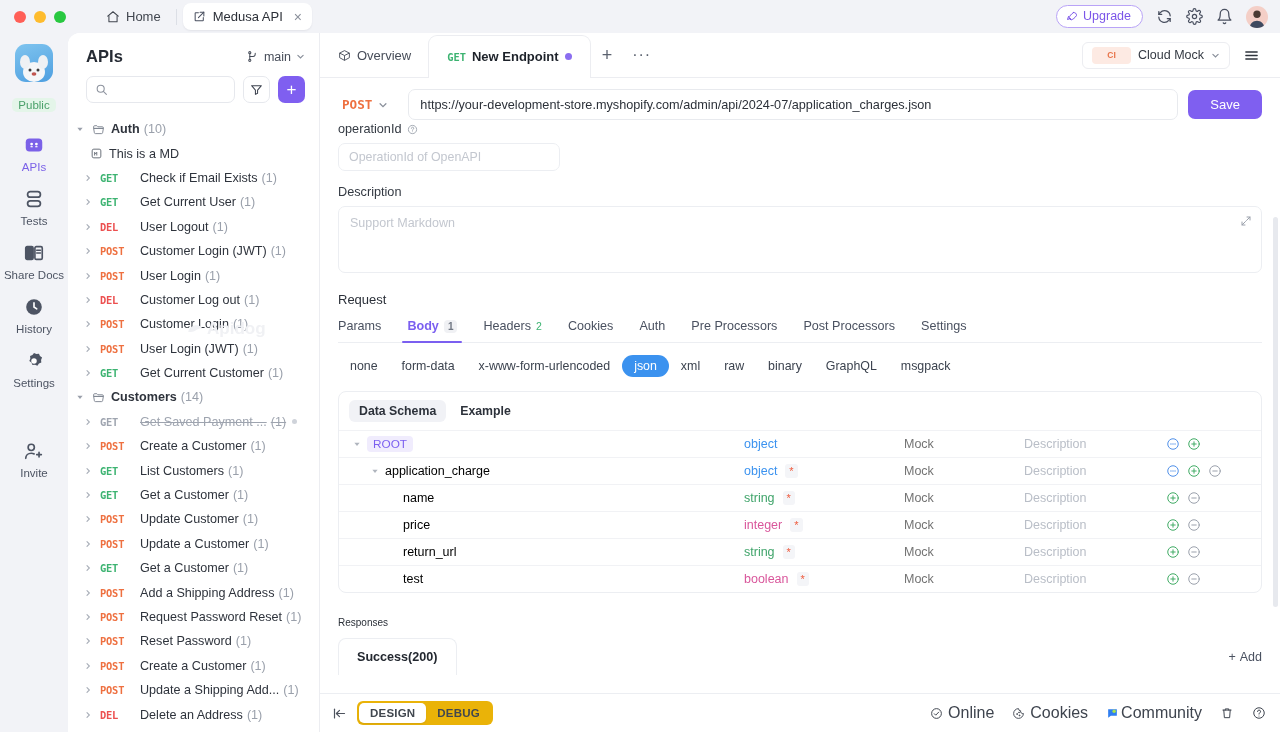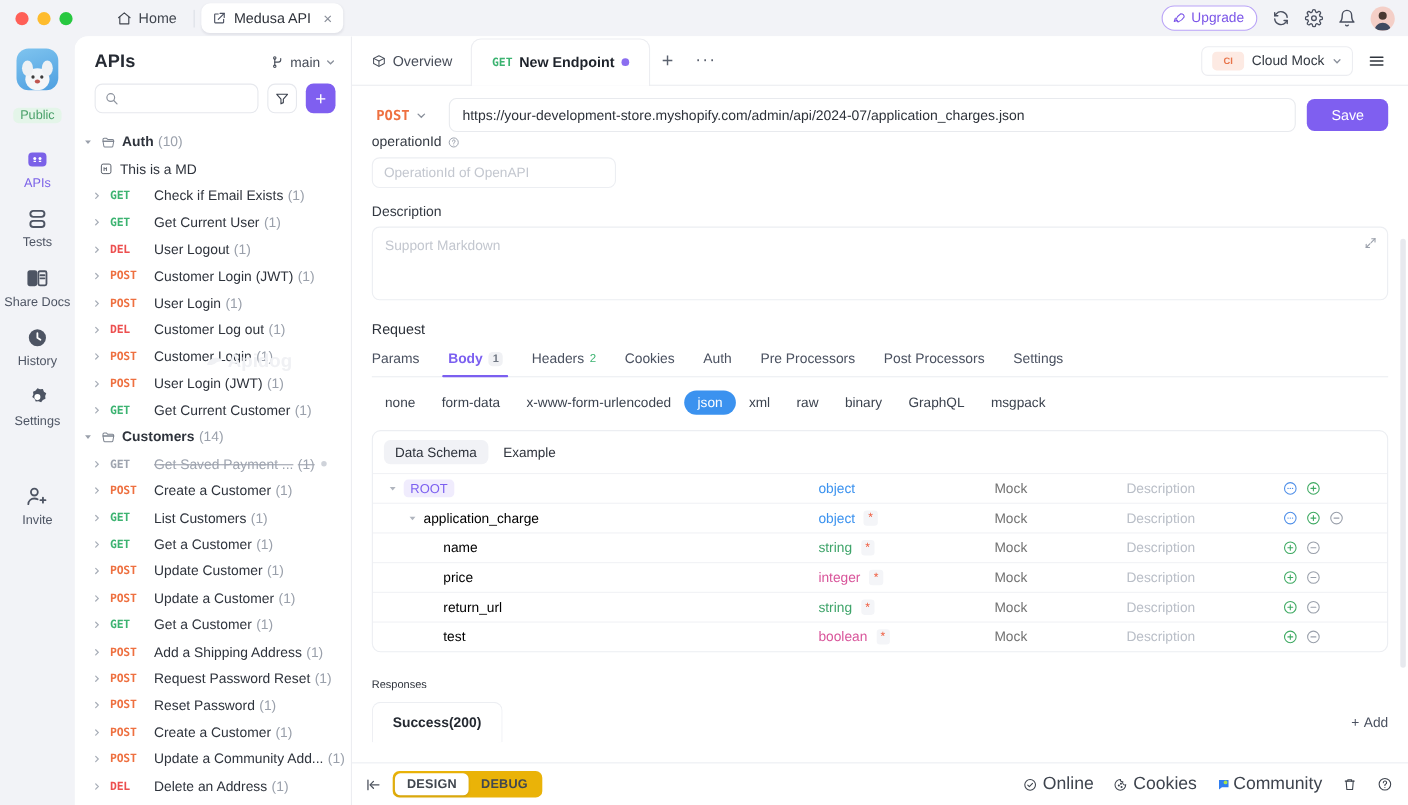"CI" .ci-badge { width: 29px -> 39px }
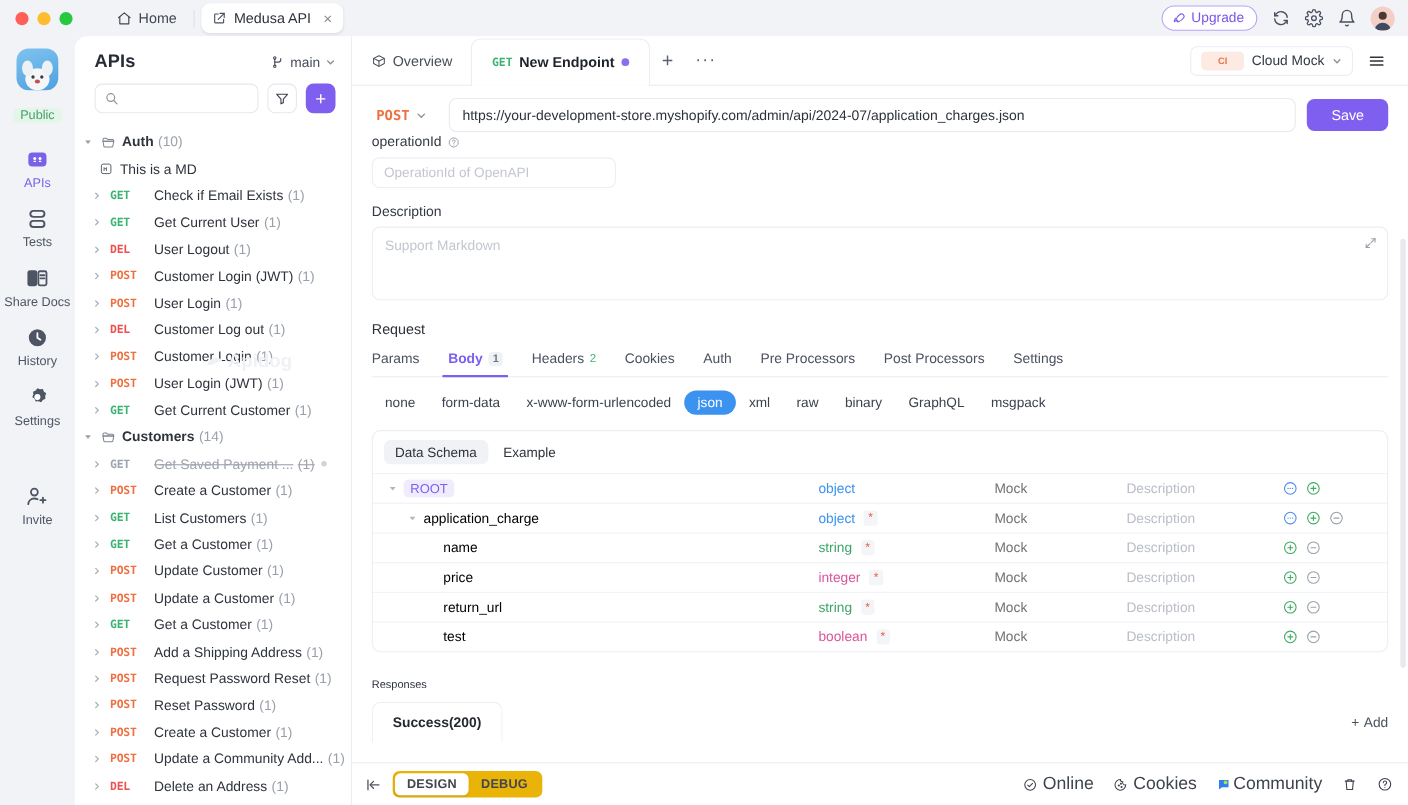"Data Schema" .stab { font-weight: none -> bold }
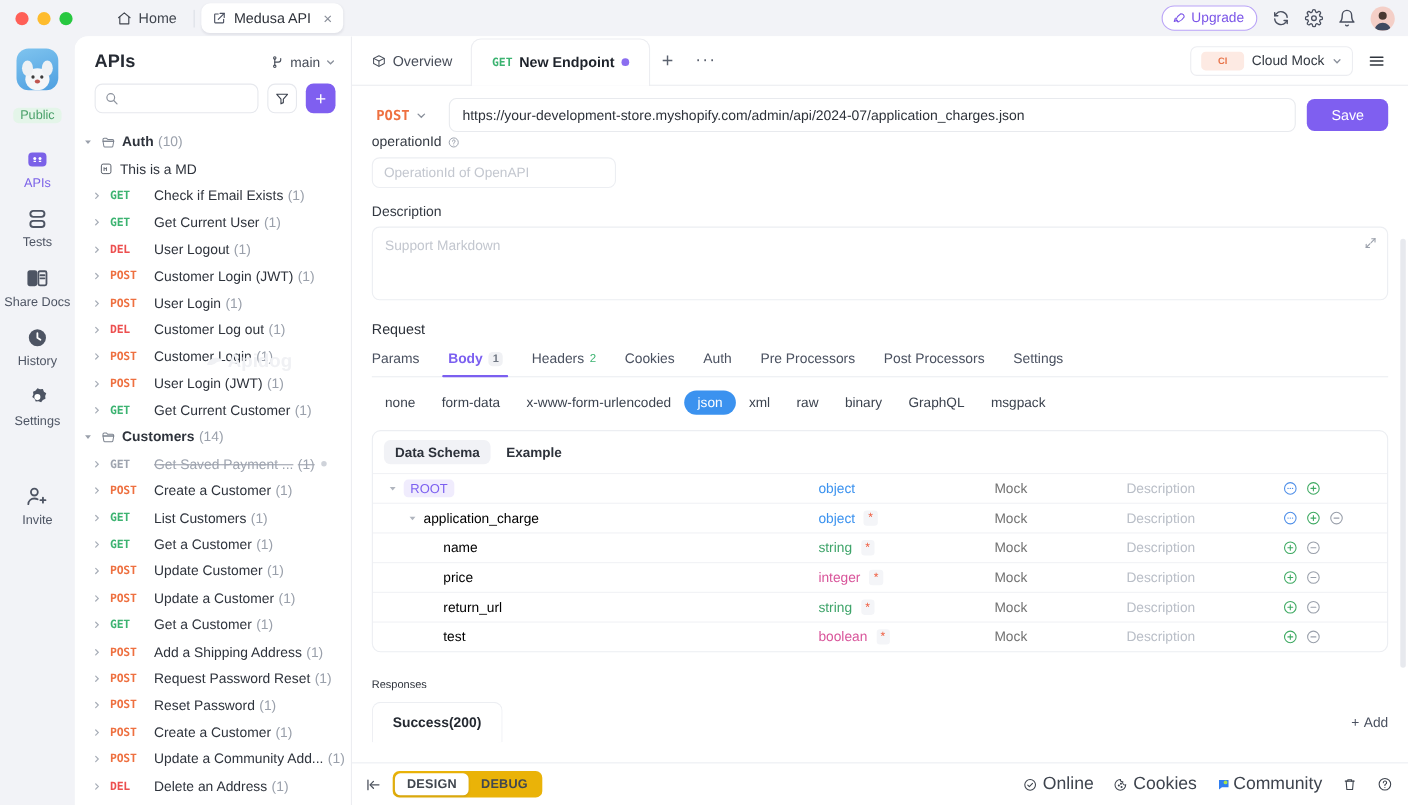"Update a Community Add..." span.tname { text: Community -> Shipping }
